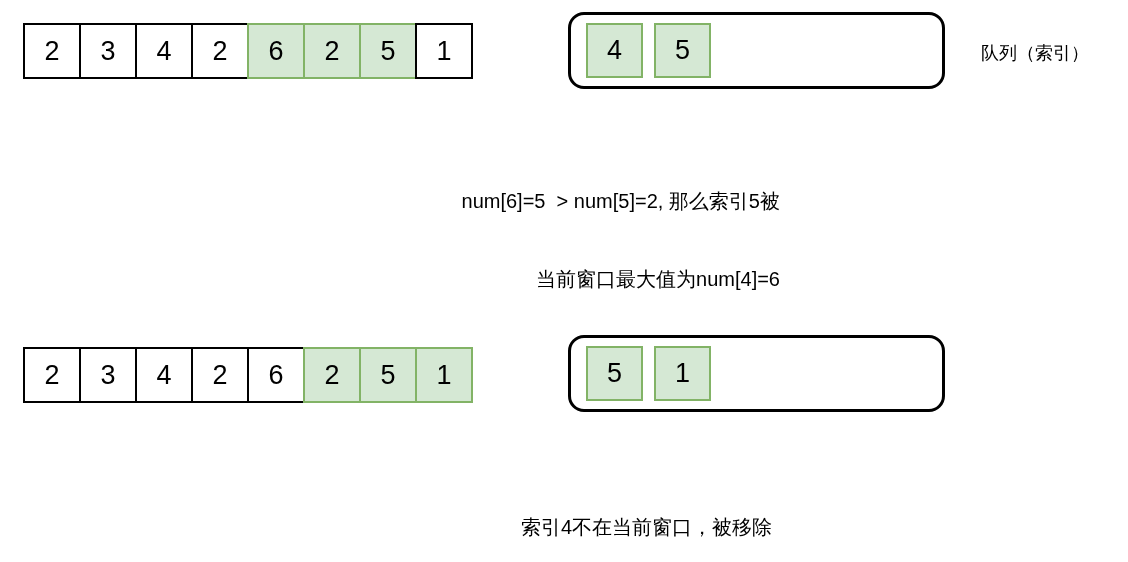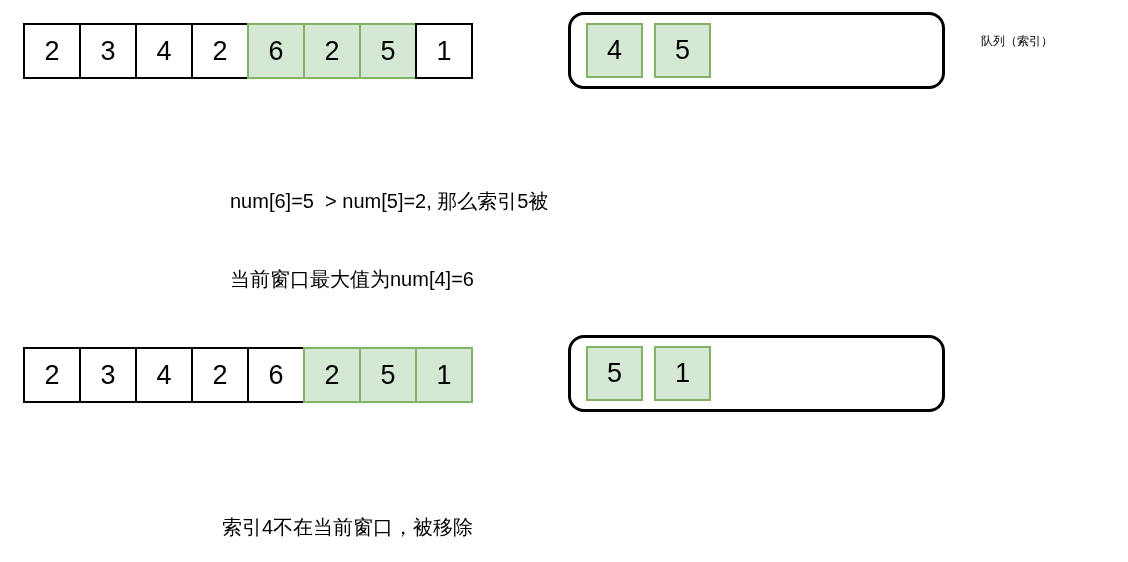"队列（索引）" .queue-label { font-size: 12px -> 18px; top: 33px -> 41px }
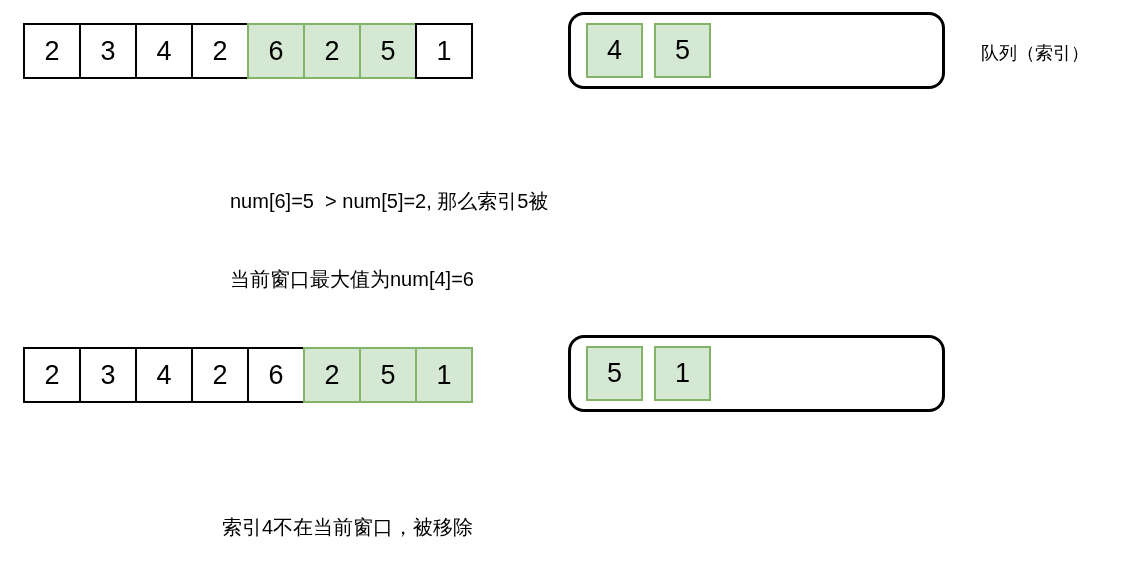"num[6]=5 > num[5]=2, 那么索引5被" .caption { text-align: left -> right }
